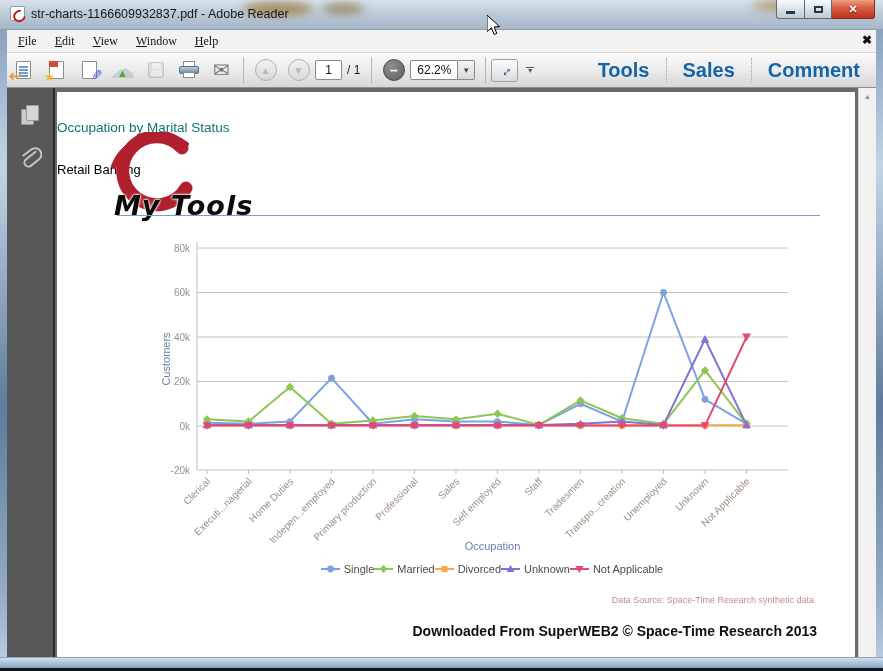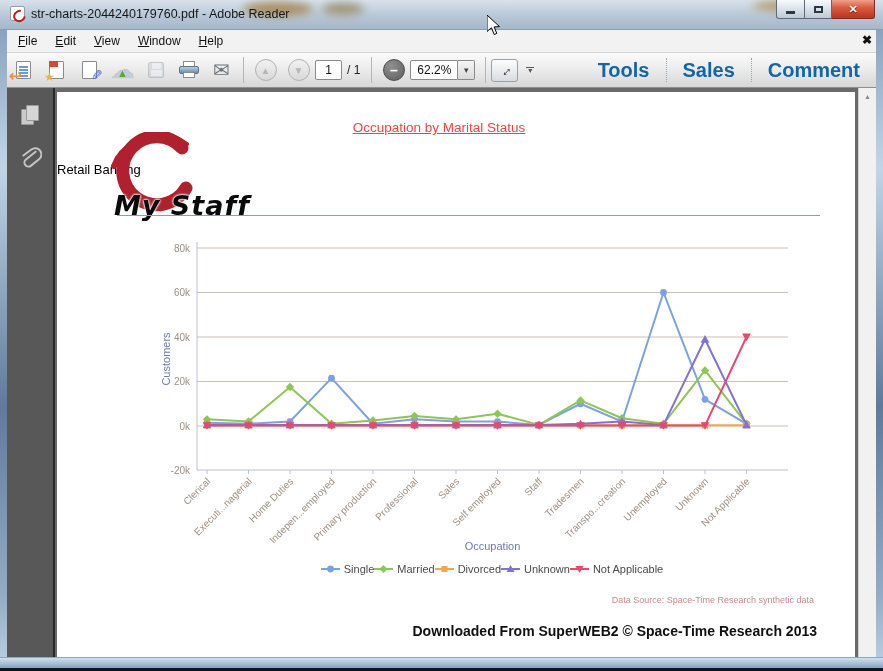"str-charts-2044240179760.pdf - Adobe" span { text: str-charts-2044240179760.pdf -> str-charts-1166609932837.pdf }
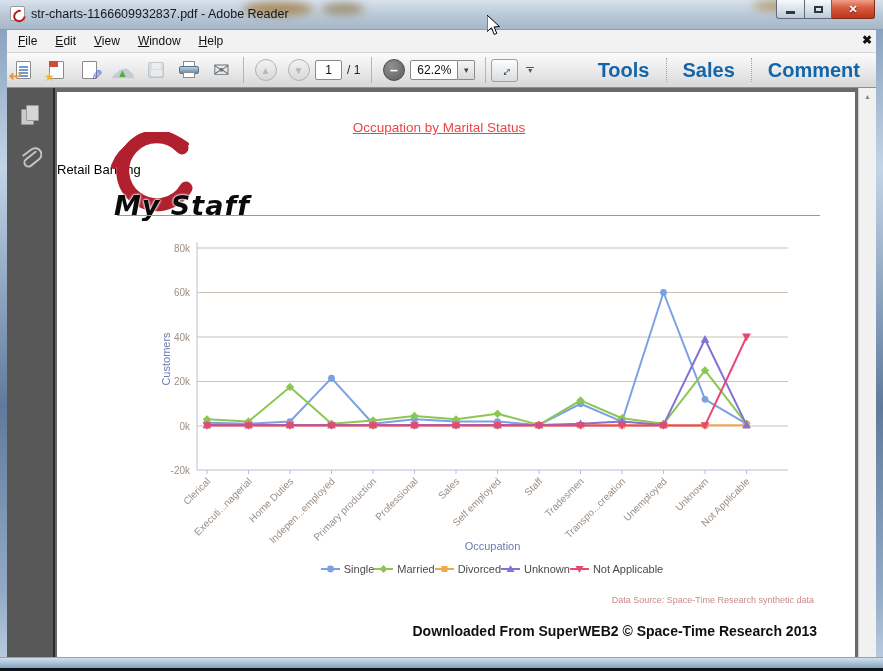"File" .menu-item { font-family: none -> Liberation Serif, serif }
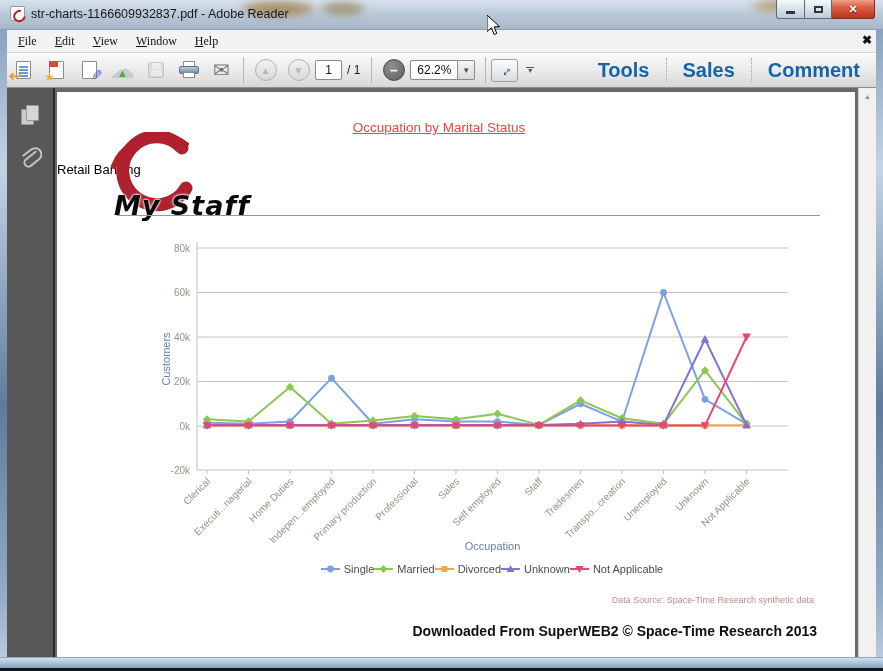"Occupation by Marital Status" #doc-header { color: #ef4444 -> #0f766e; text-align: center -> left; text-decoration: underline -> none }
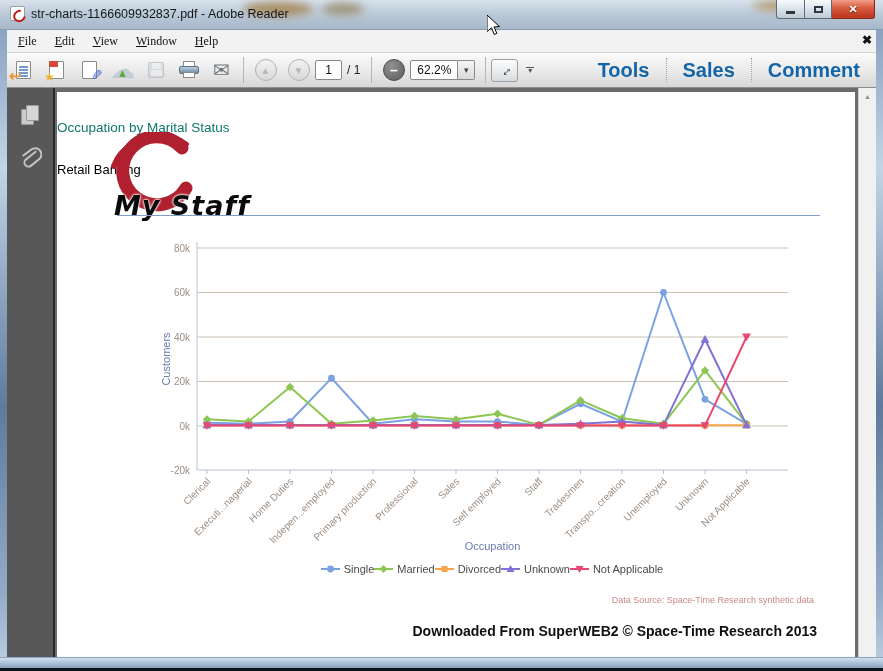"My Staff" span { text: Staff -> Tools }
